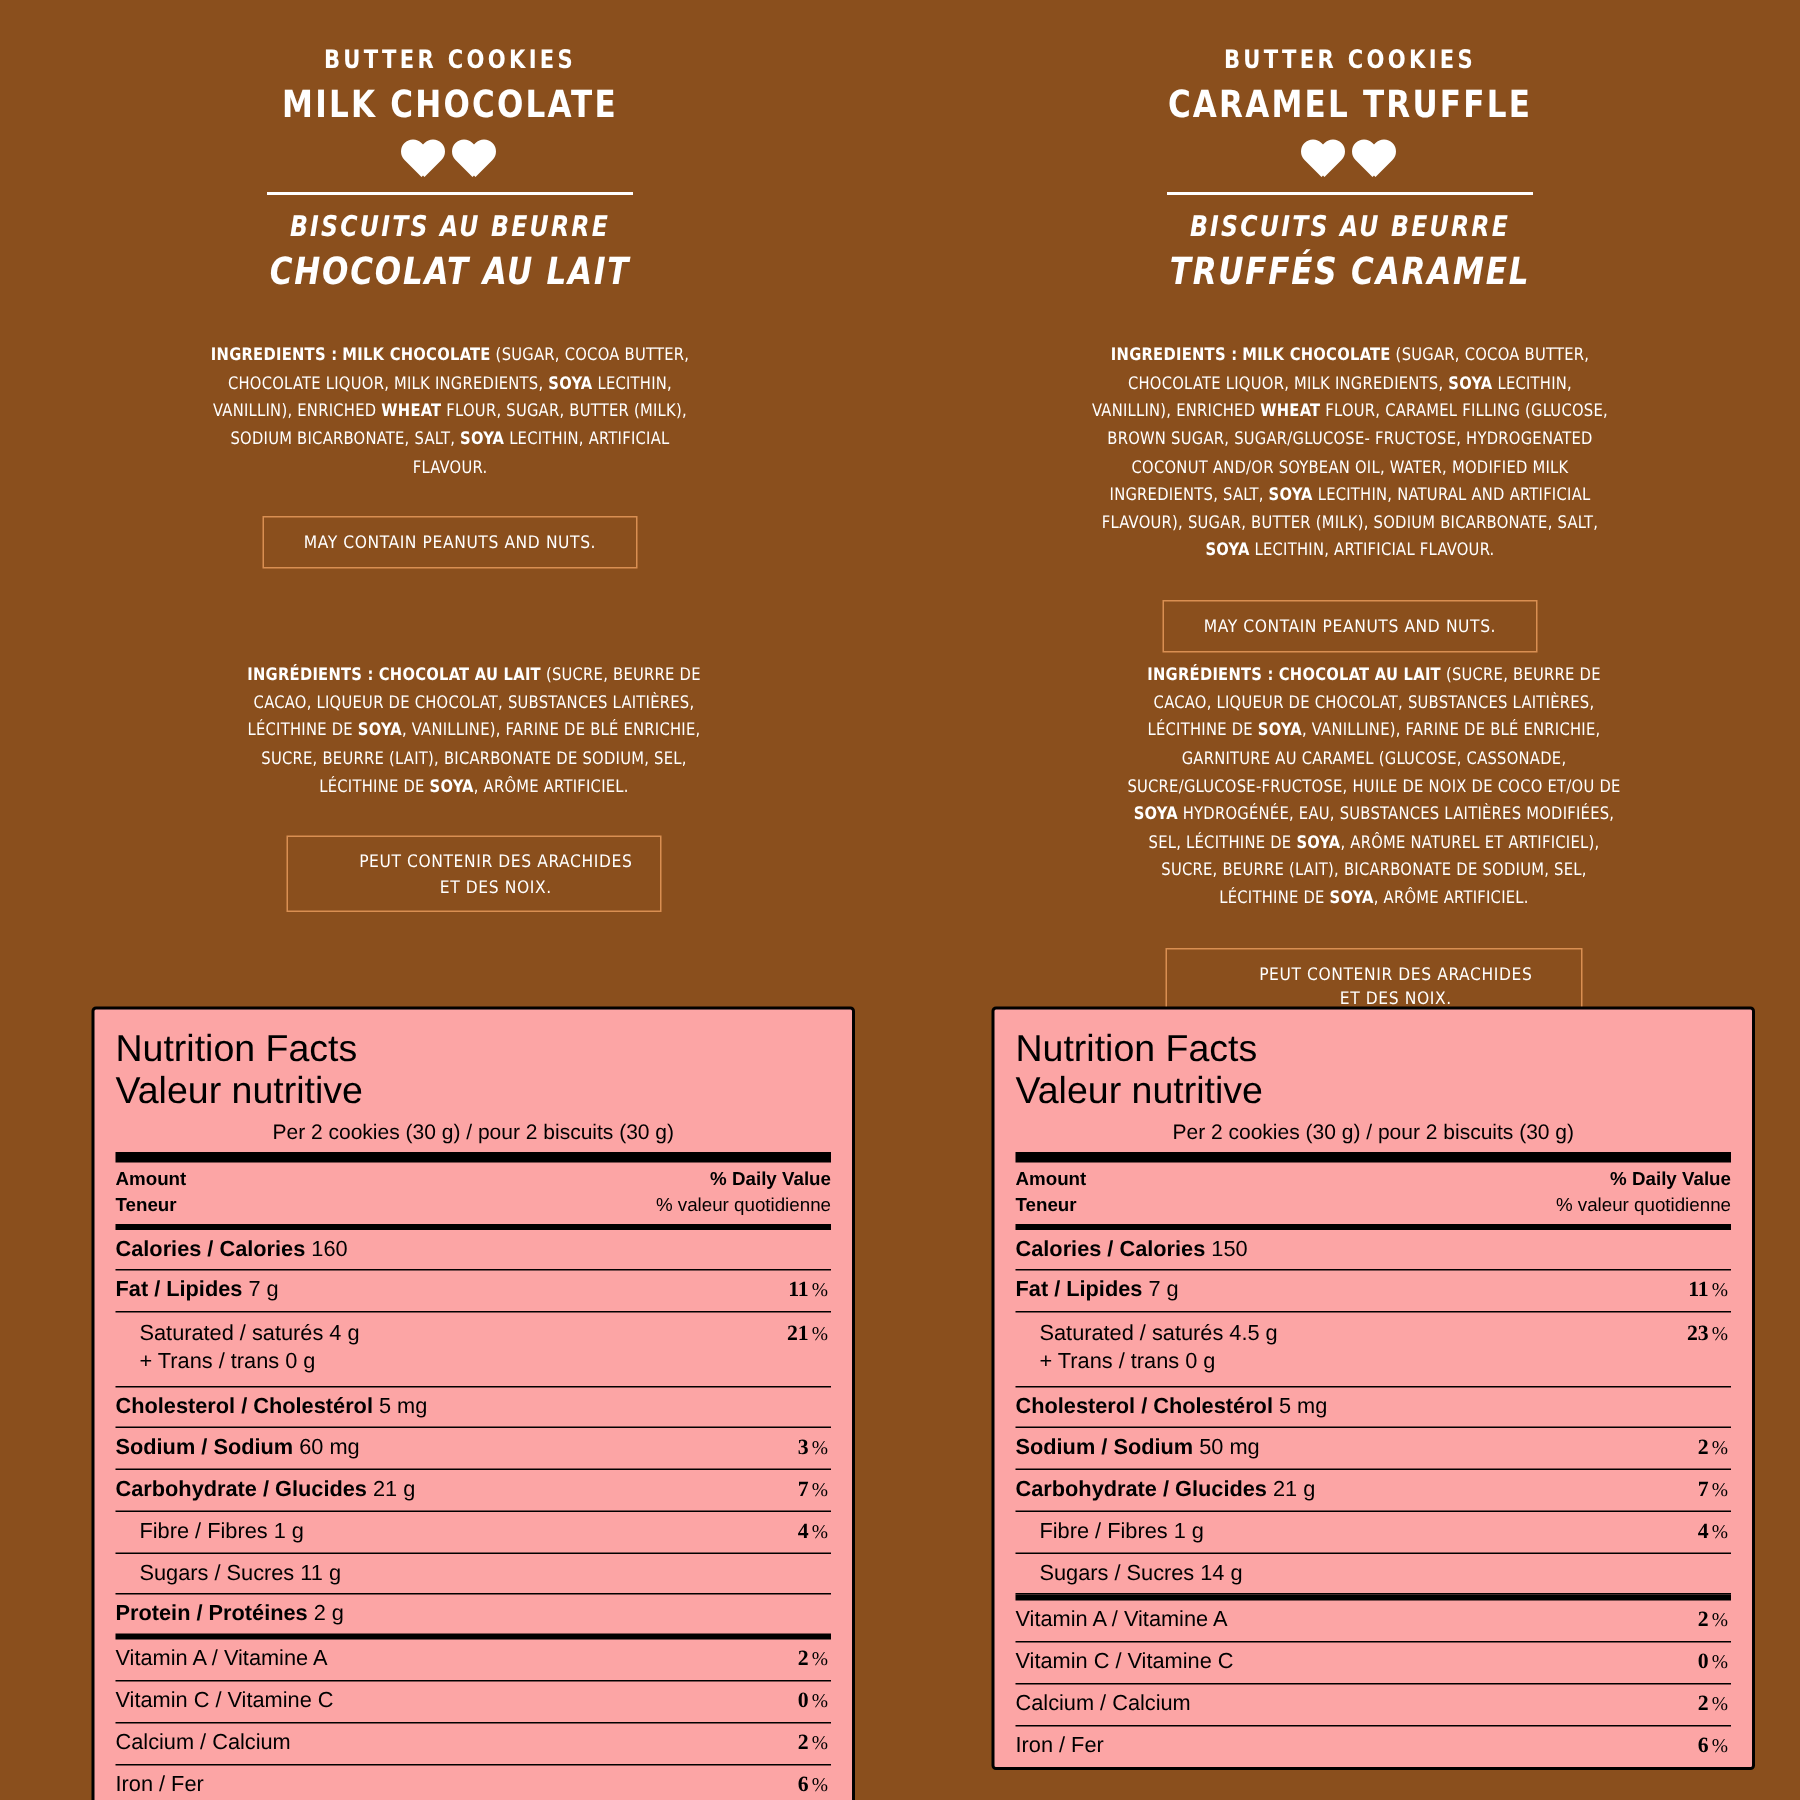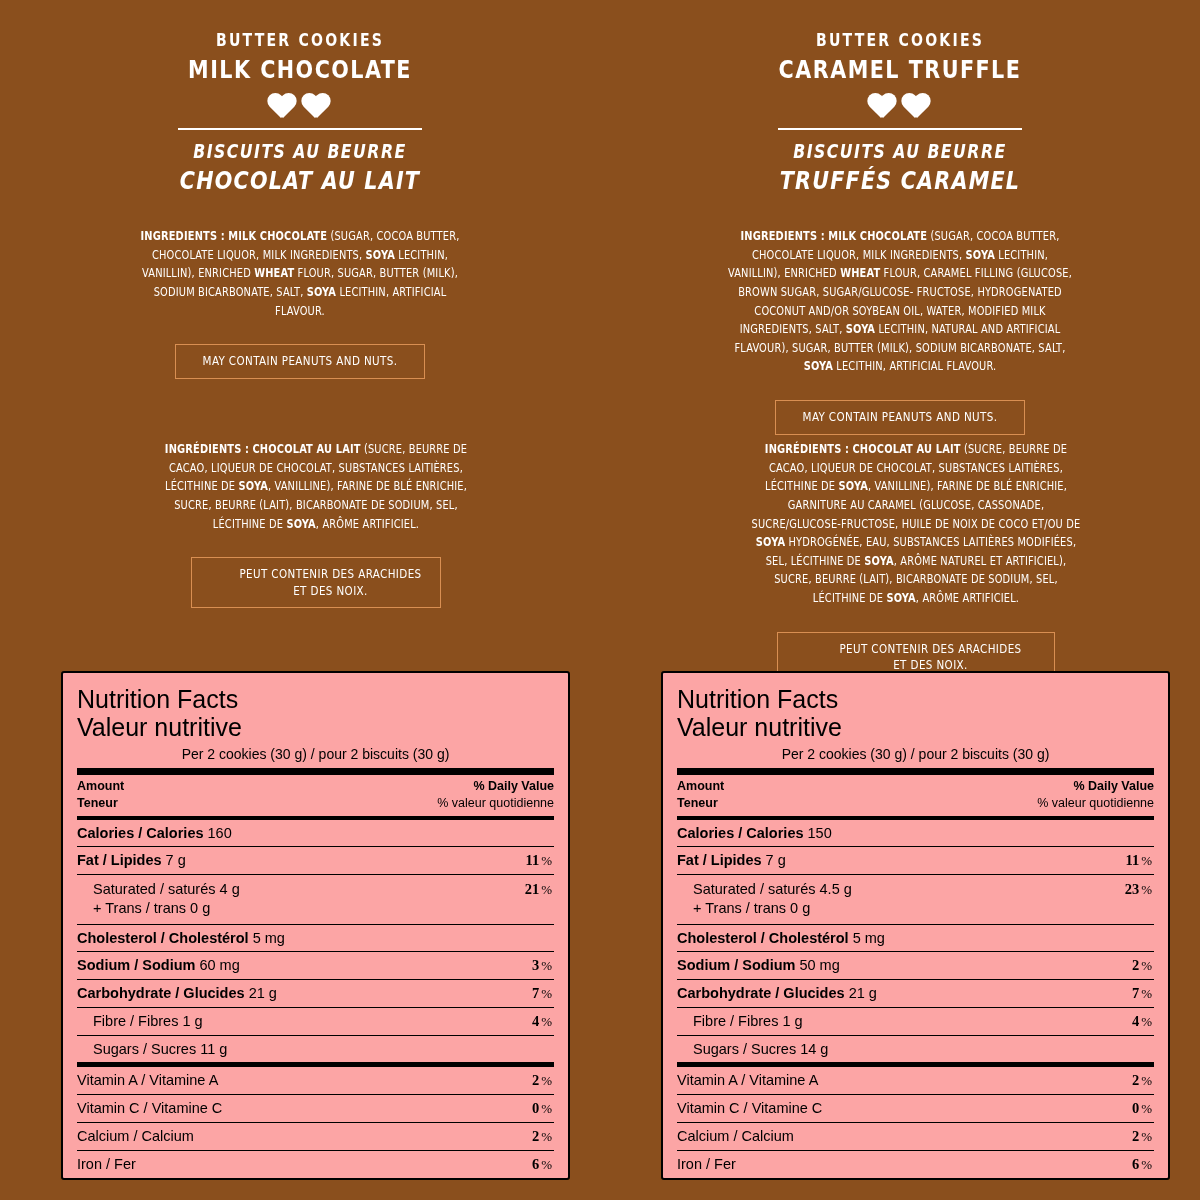"Protein / Protéines 2 g" div.row { html: none -> <div> <div><b>Protein / Protéines</b> 2 g</div> <div></div> </div> }
